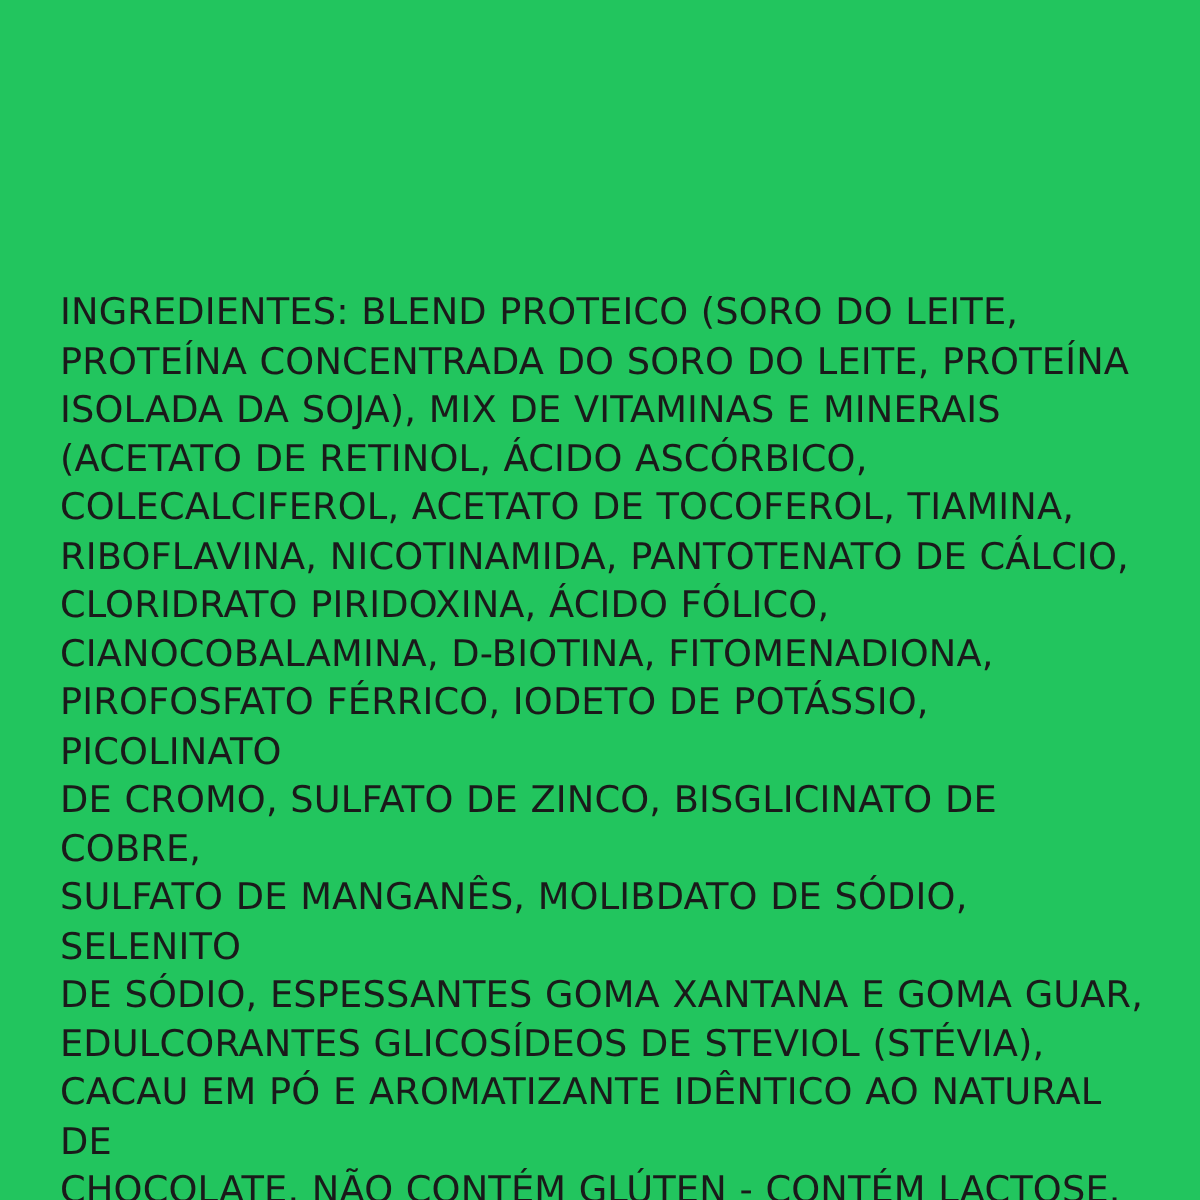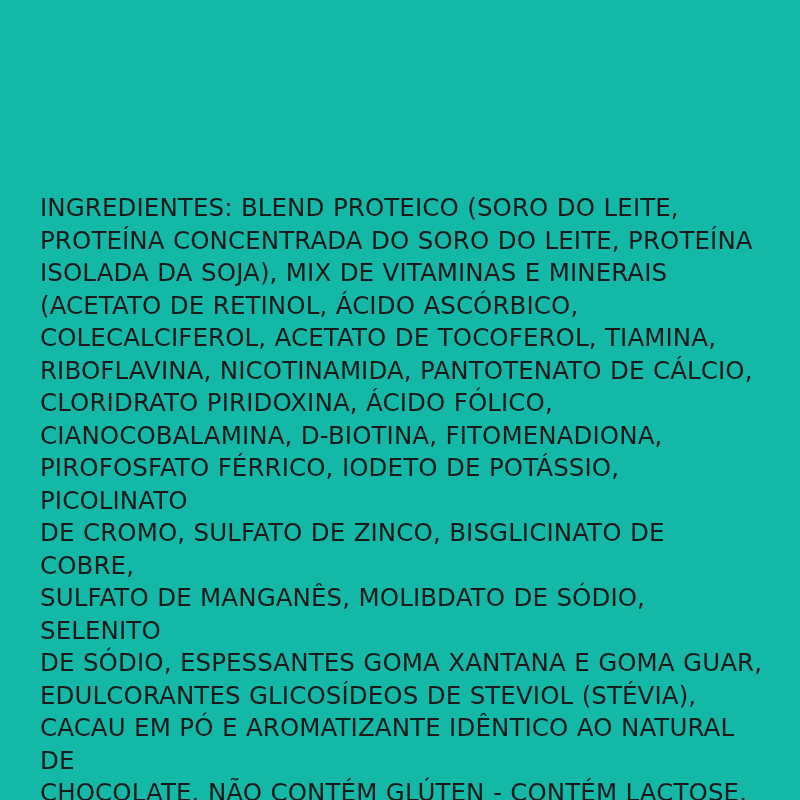"INGREDIENTES: BLEND PROTEICO (SORO DO" .page { background: #14b8a6 -> #22c55e }
